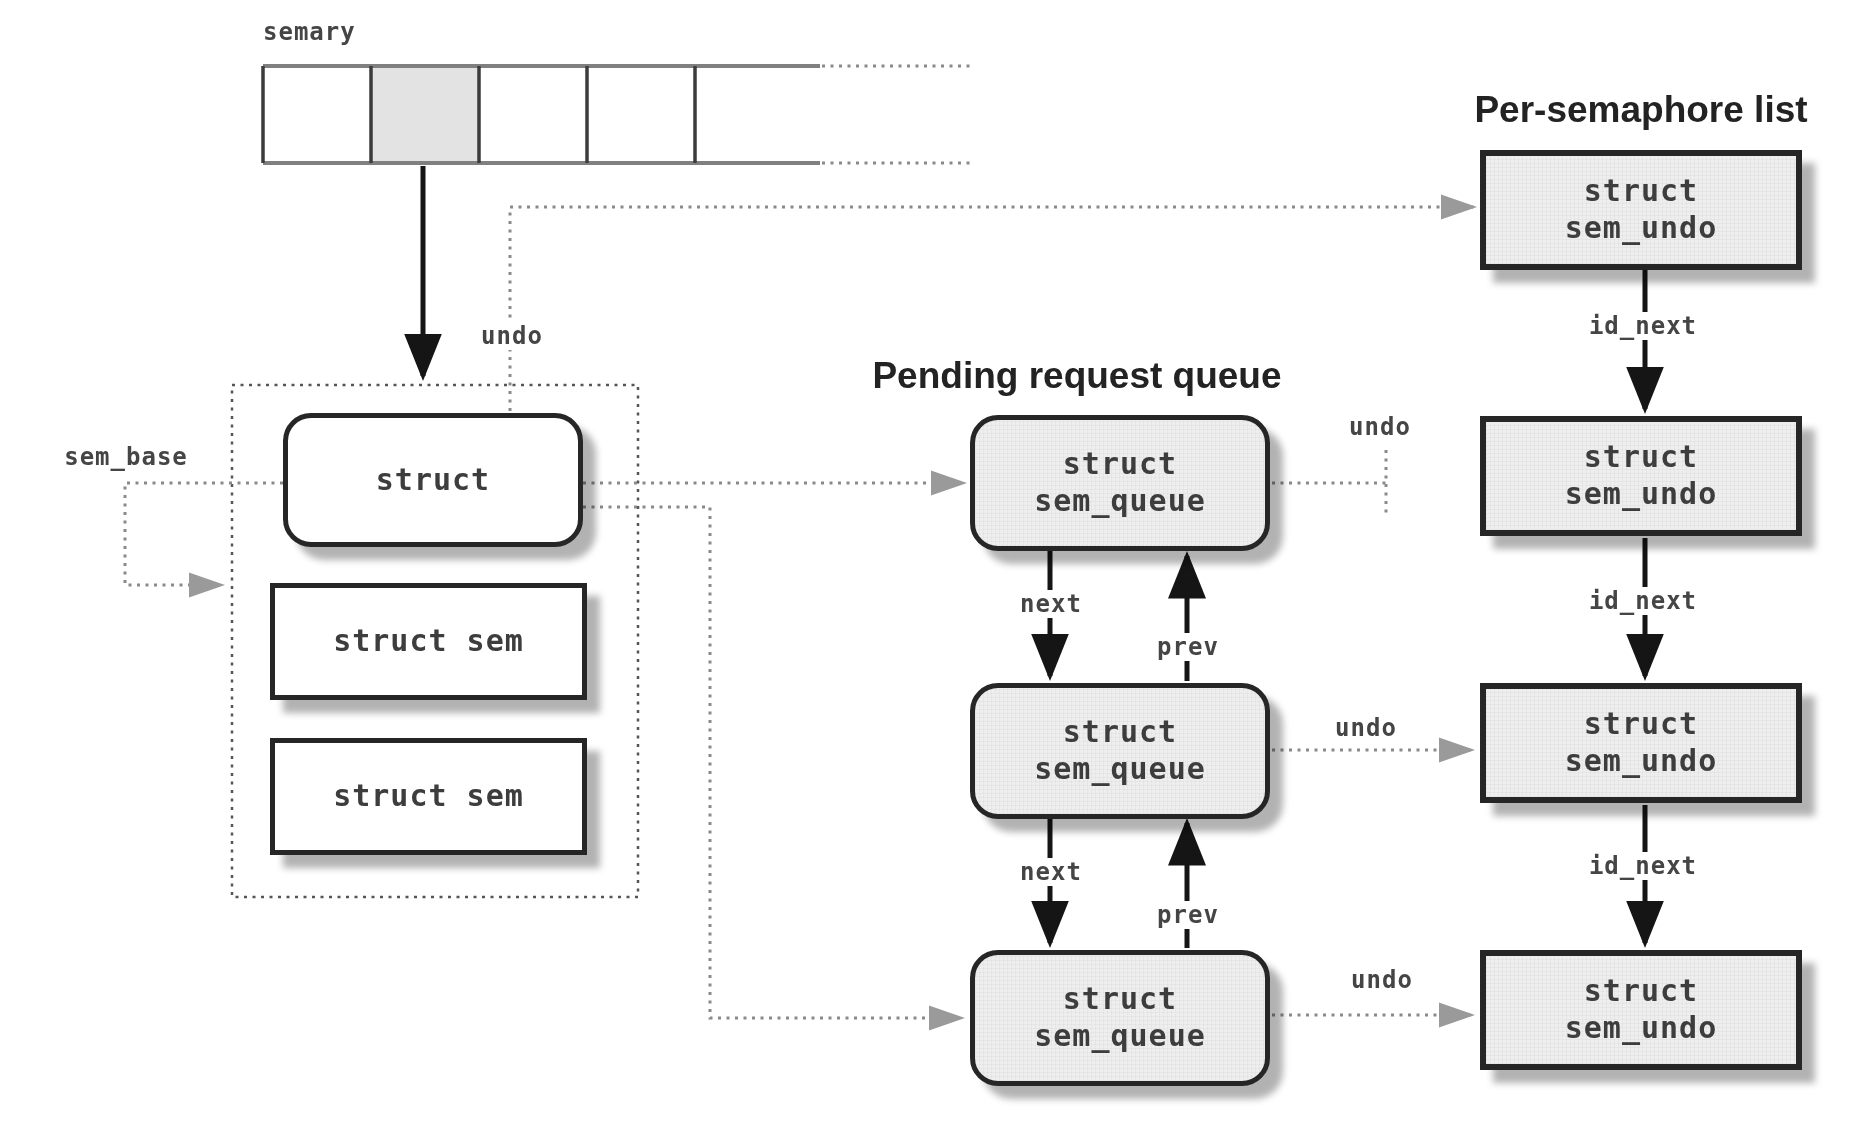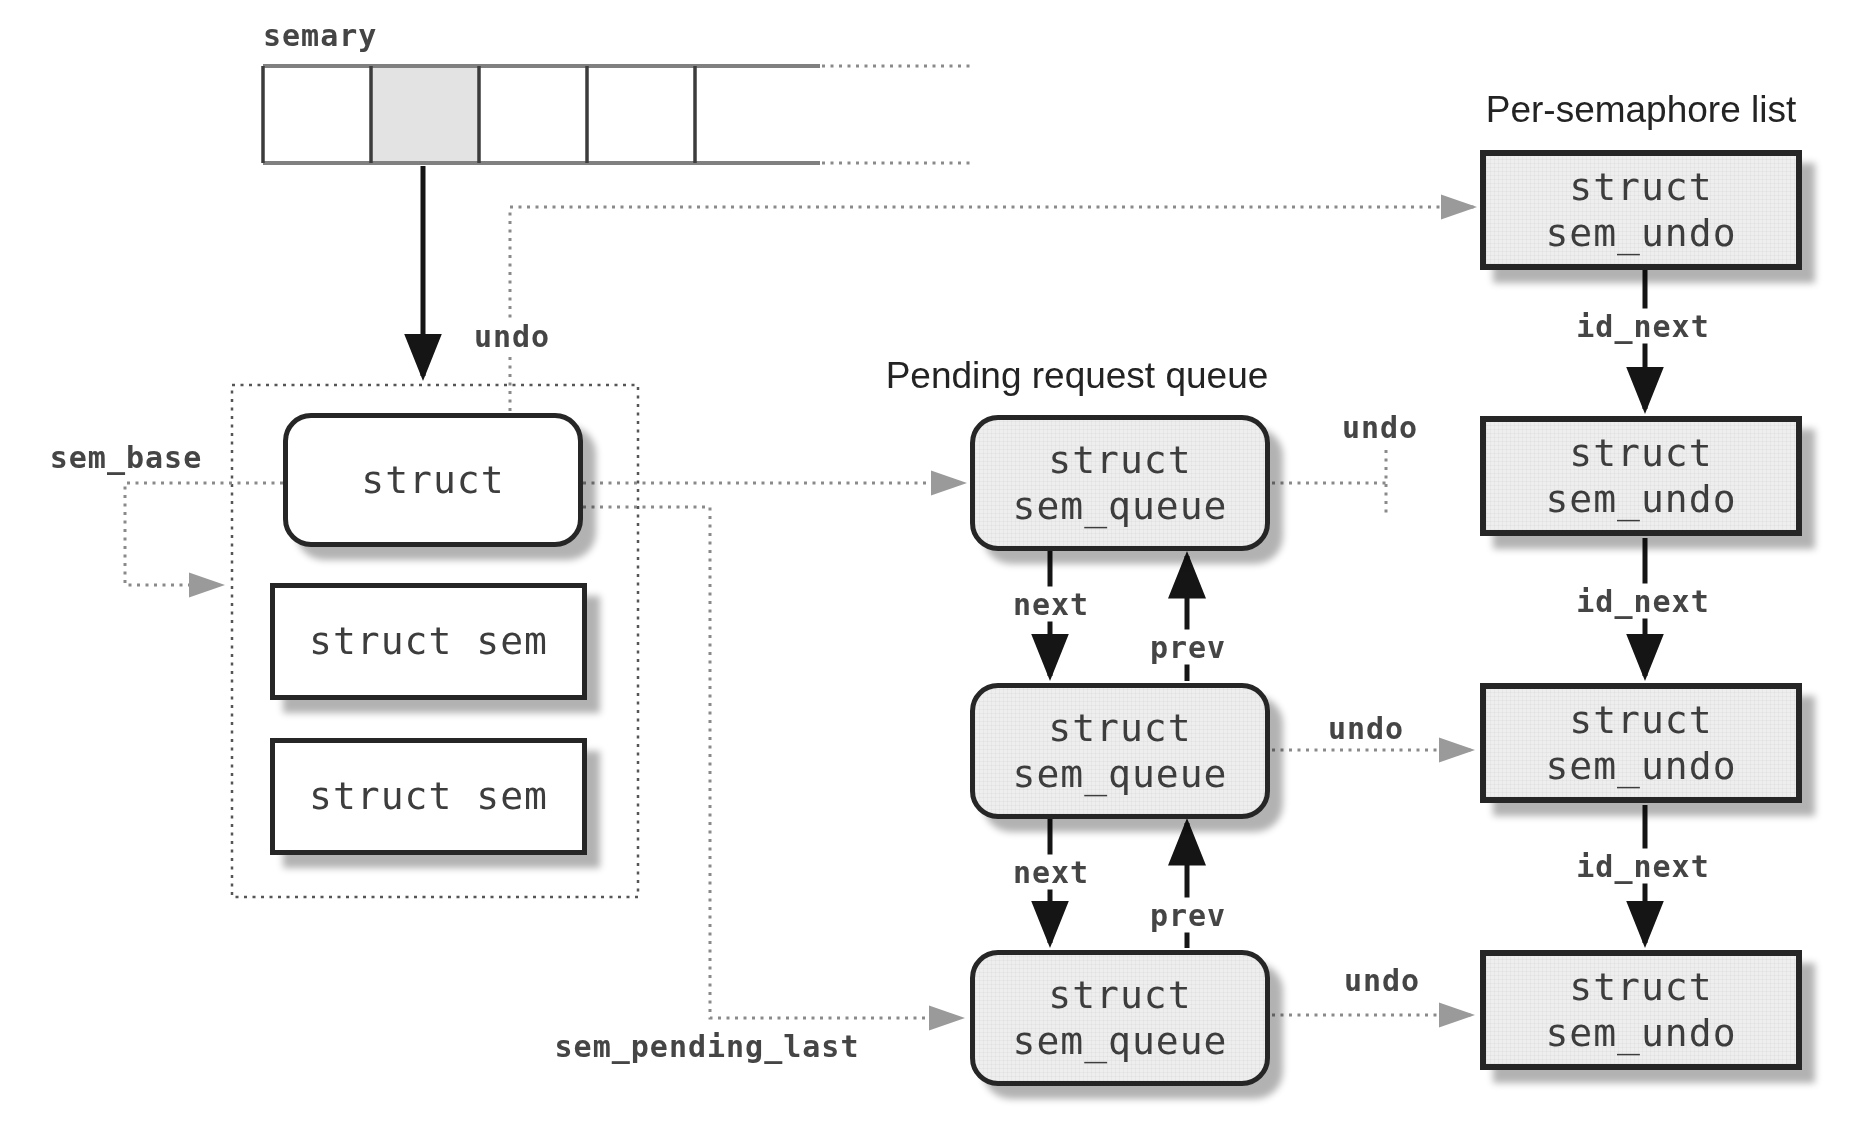"semary" .lbl { font-size: 30px -> 24px }
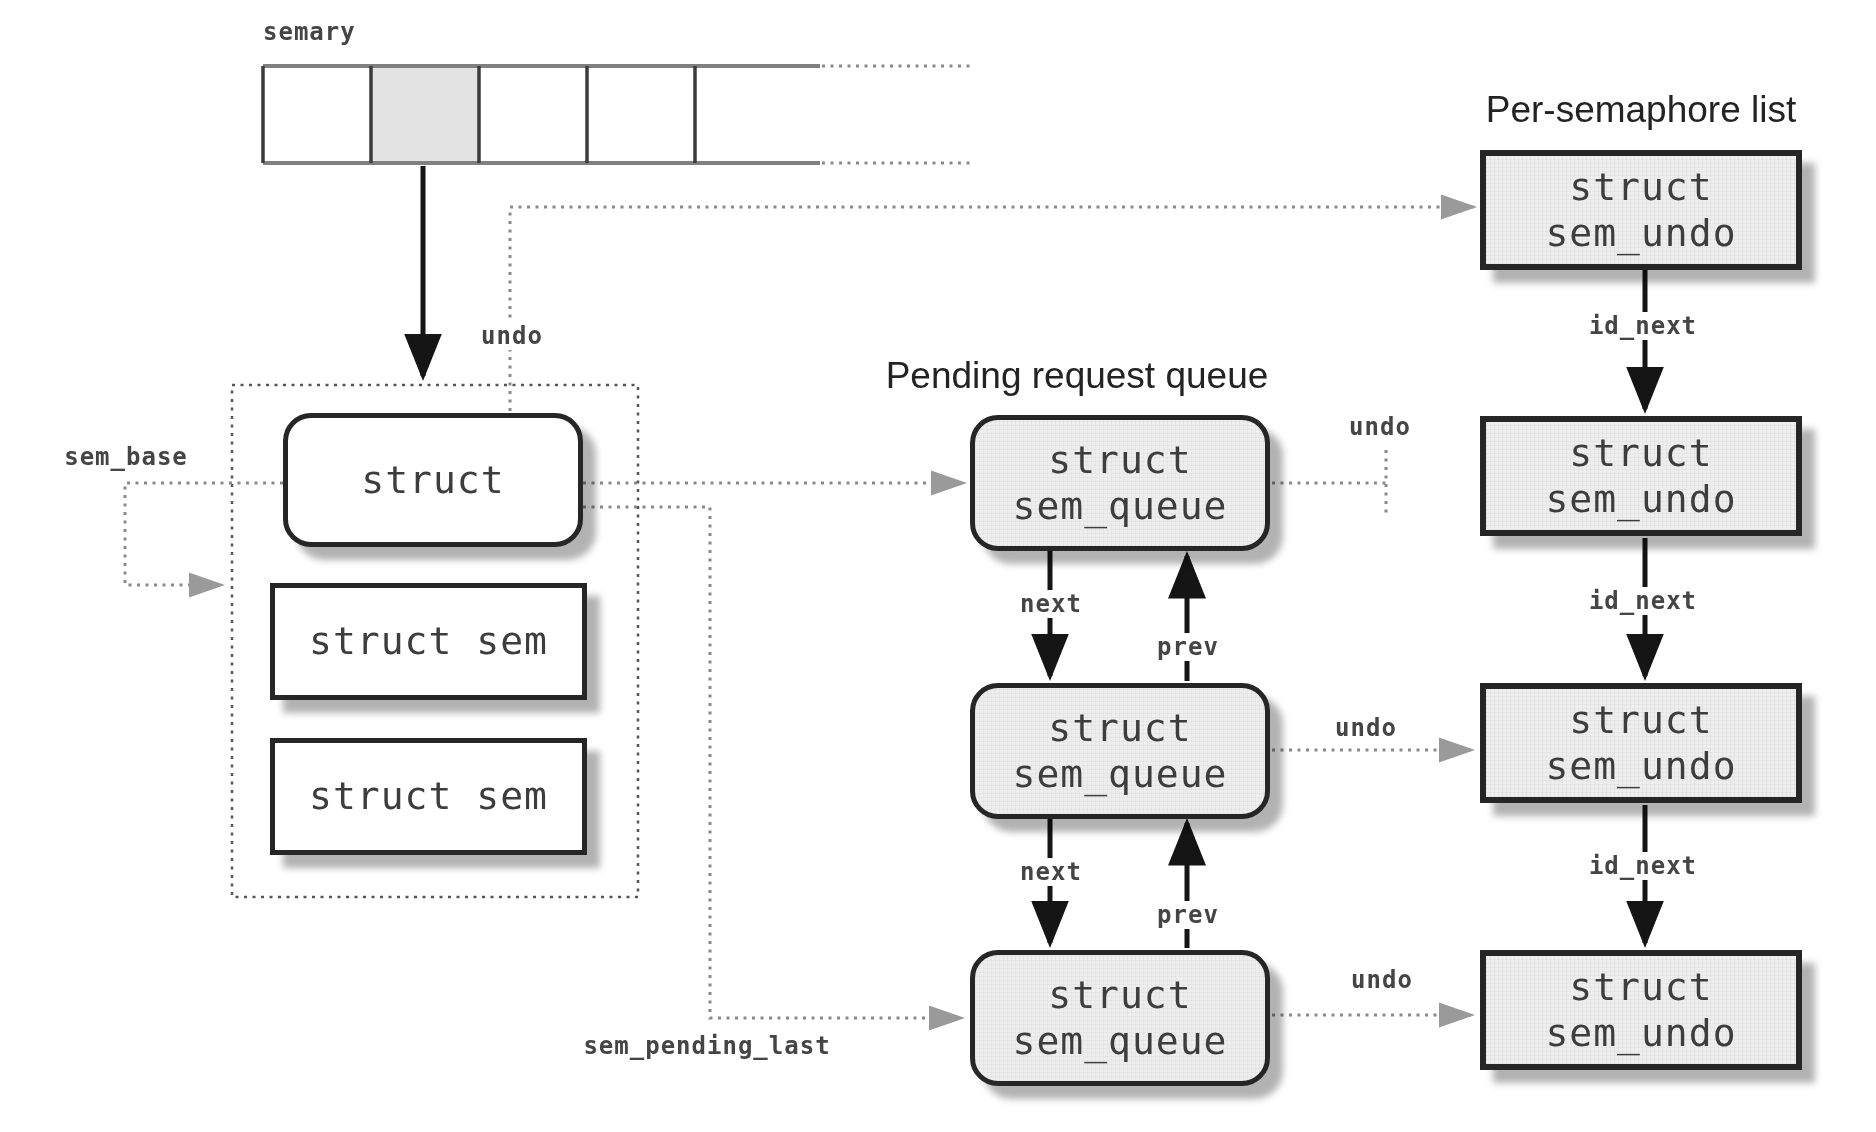"Per-semaphore list" .ctitle { font-weight: normal -> bold }
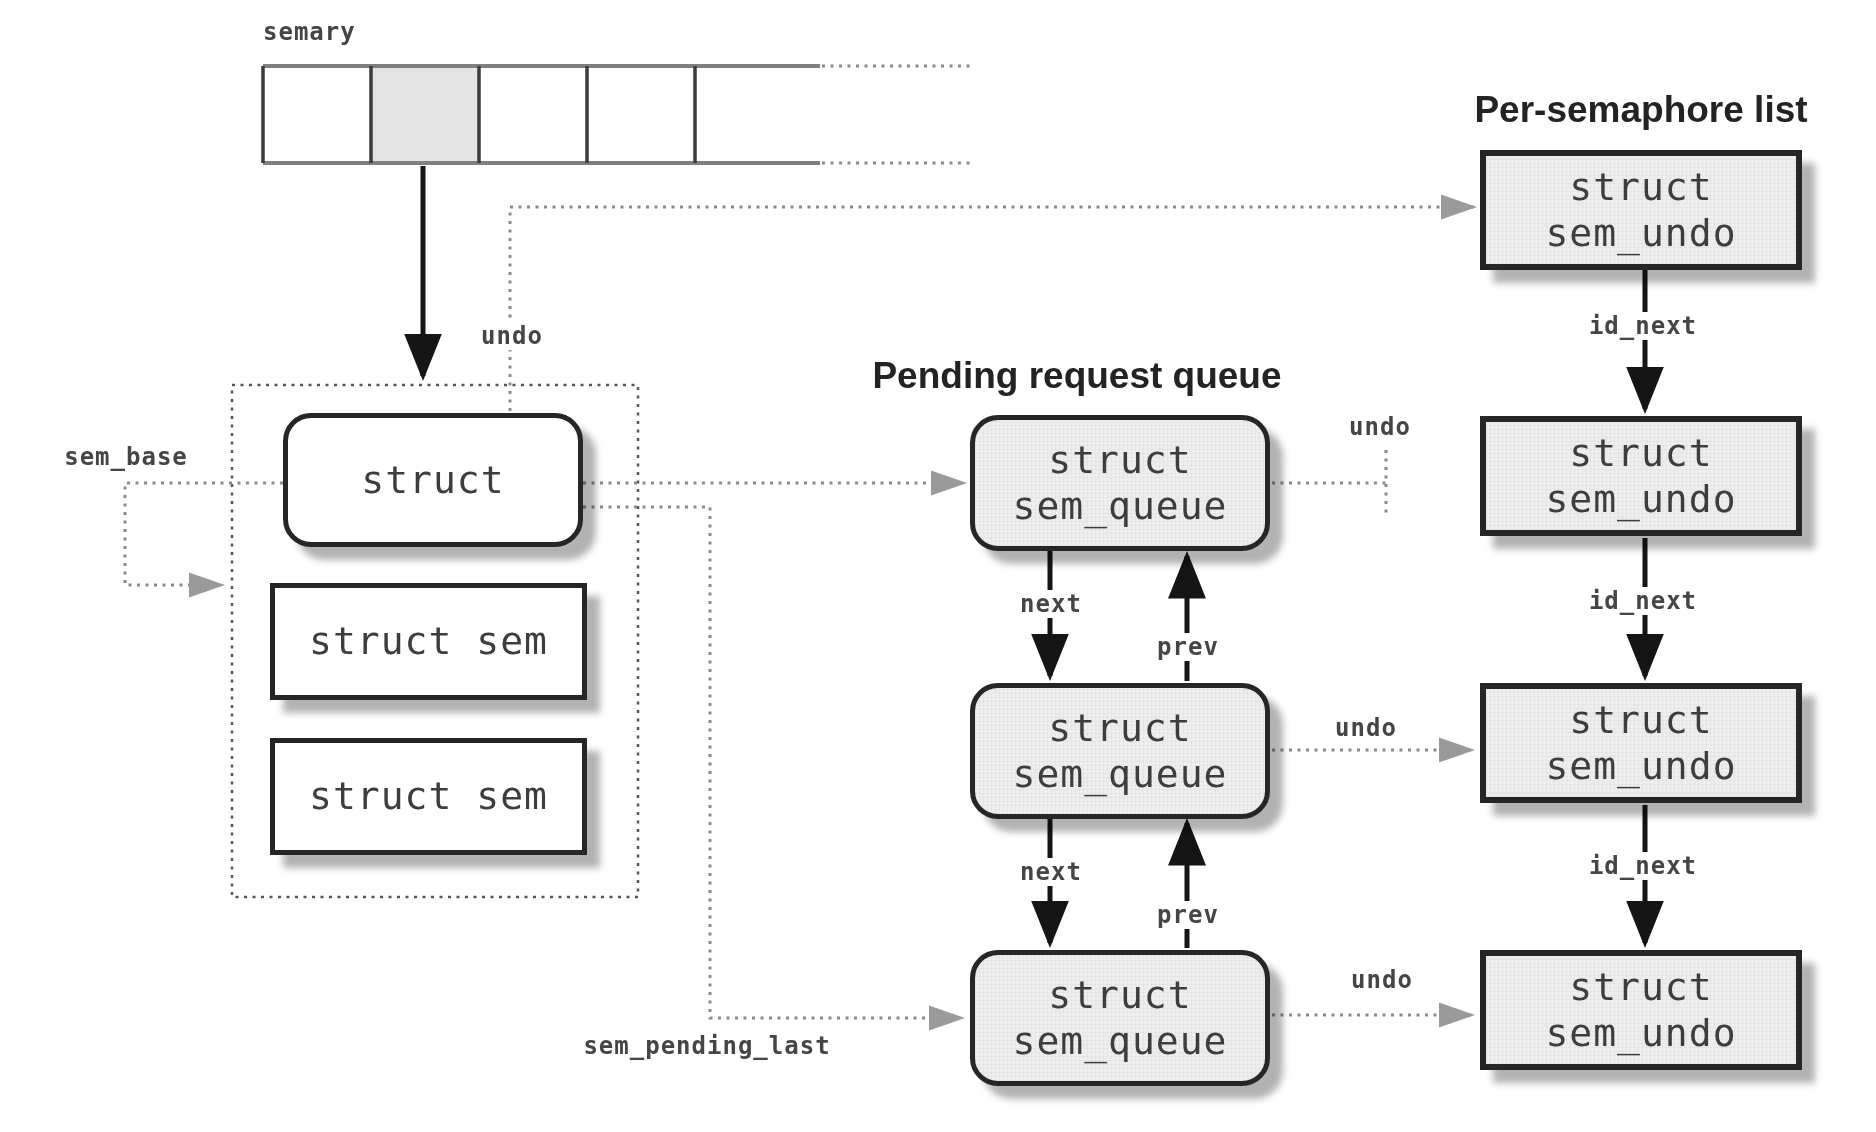"struct" .sbox { font-size: 38px -> 30px; font-weight: normal -> bold }
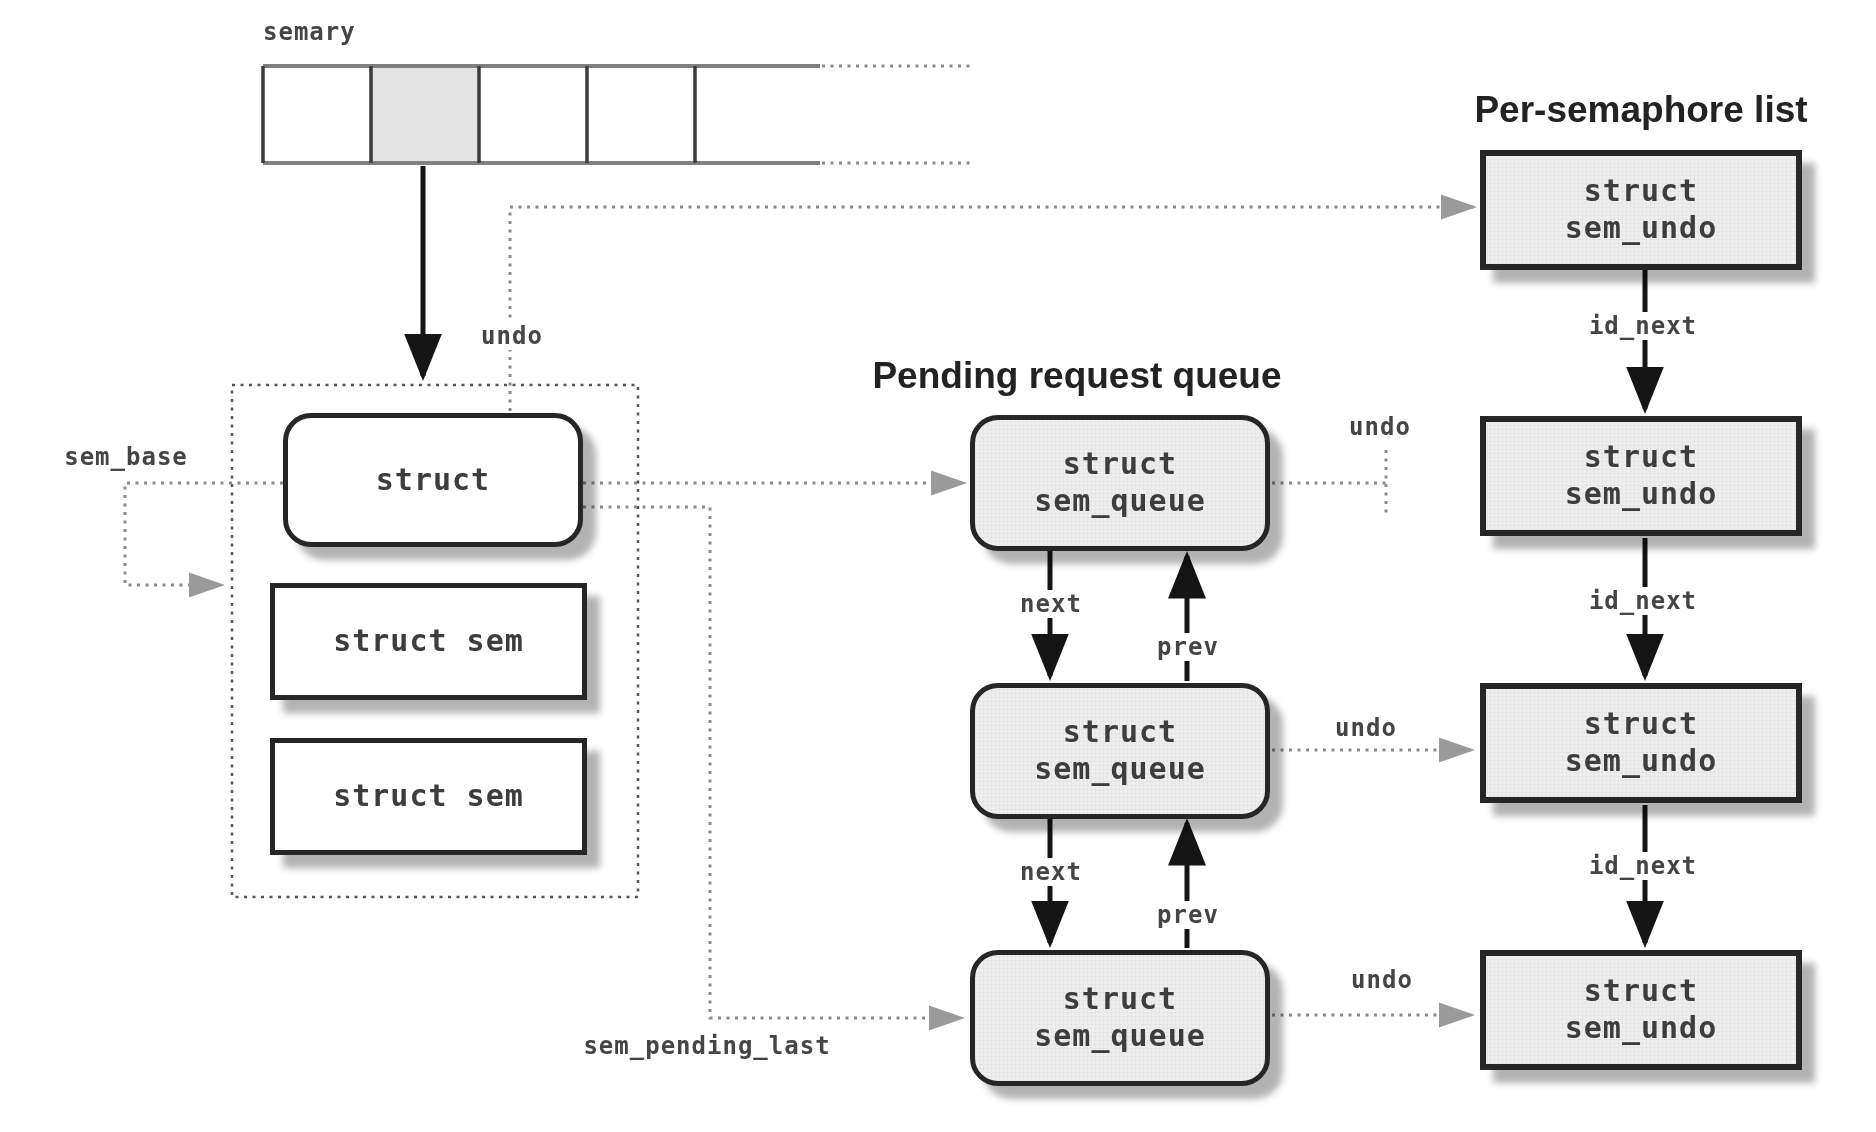"sem_pending_last" div.lbl { html: <div>sem_pending_last</div> -> none }
